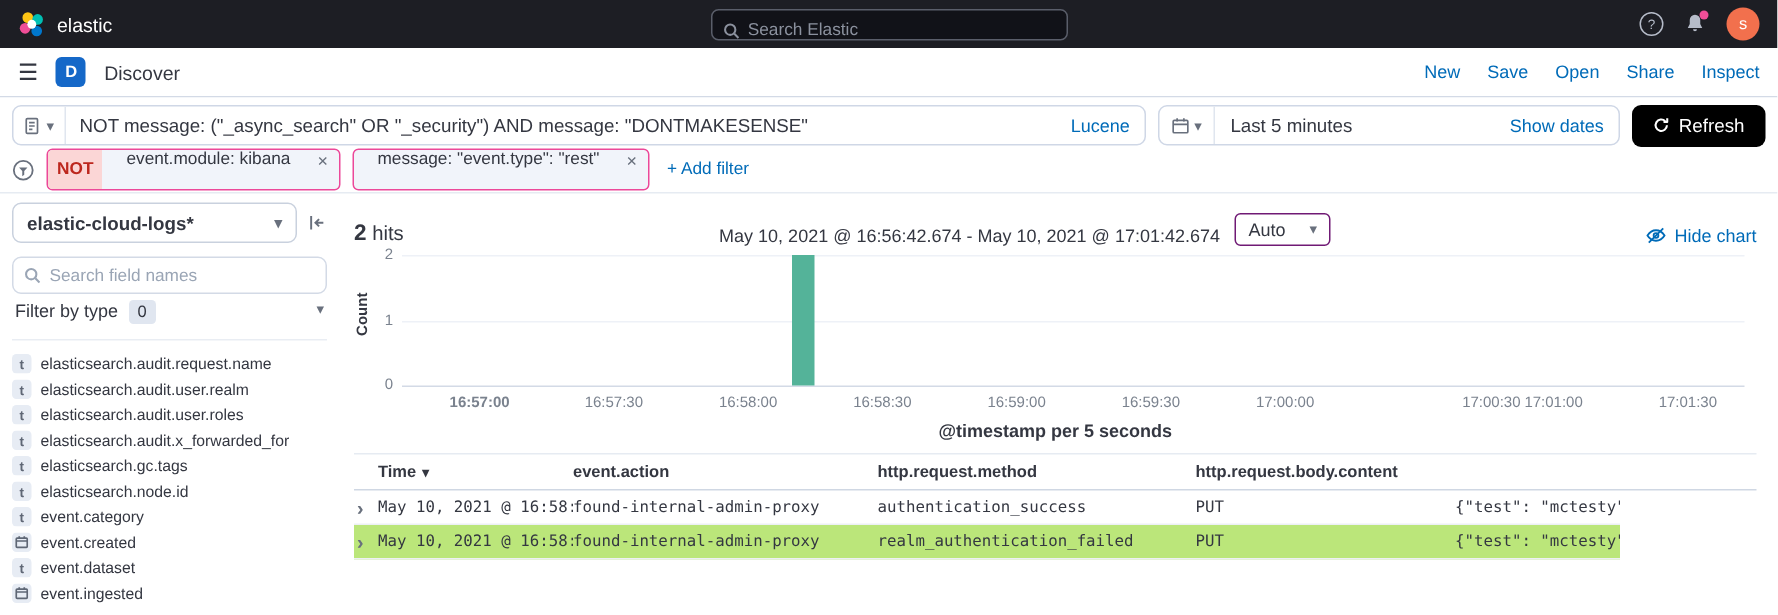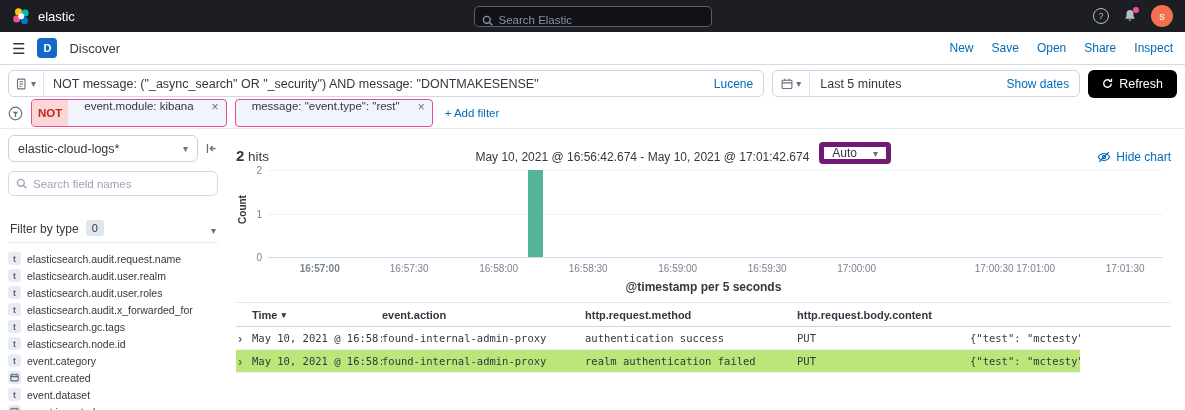"elastic-cloud-logs*" .index-select { font-weight: 400 -> 700 }
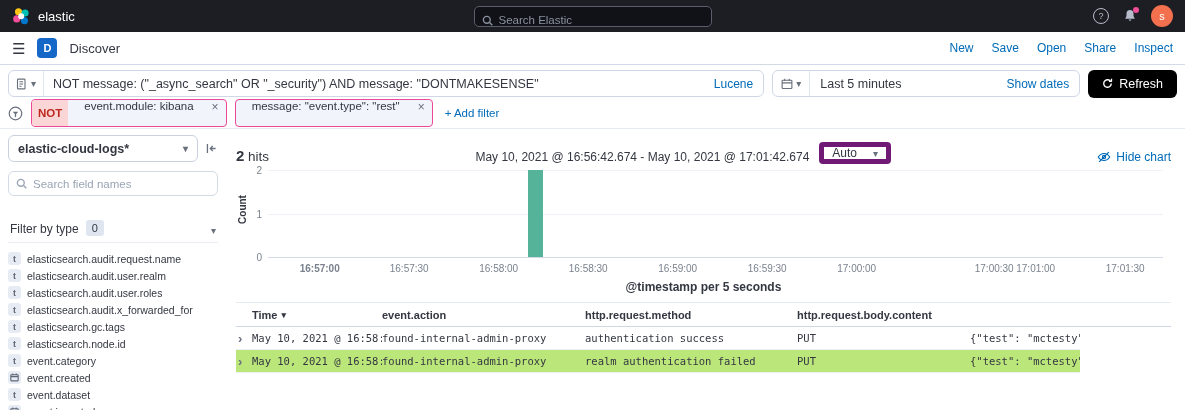"Auto" .interval-select { border: 5px solid #701a75 -> 1px solid #701a75 }
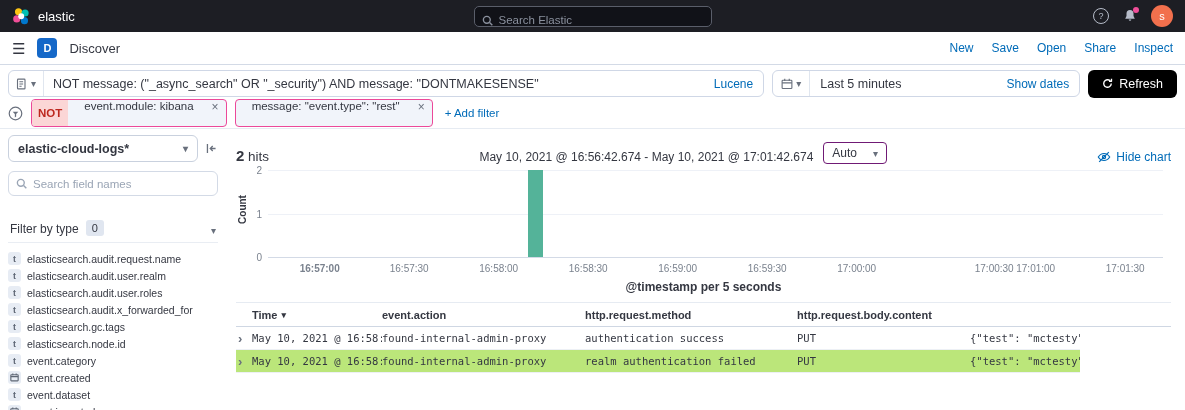"Filter by type" .type-filter { align-items: flex-end -> flex-start; margin-top: 20px -> 4px }
